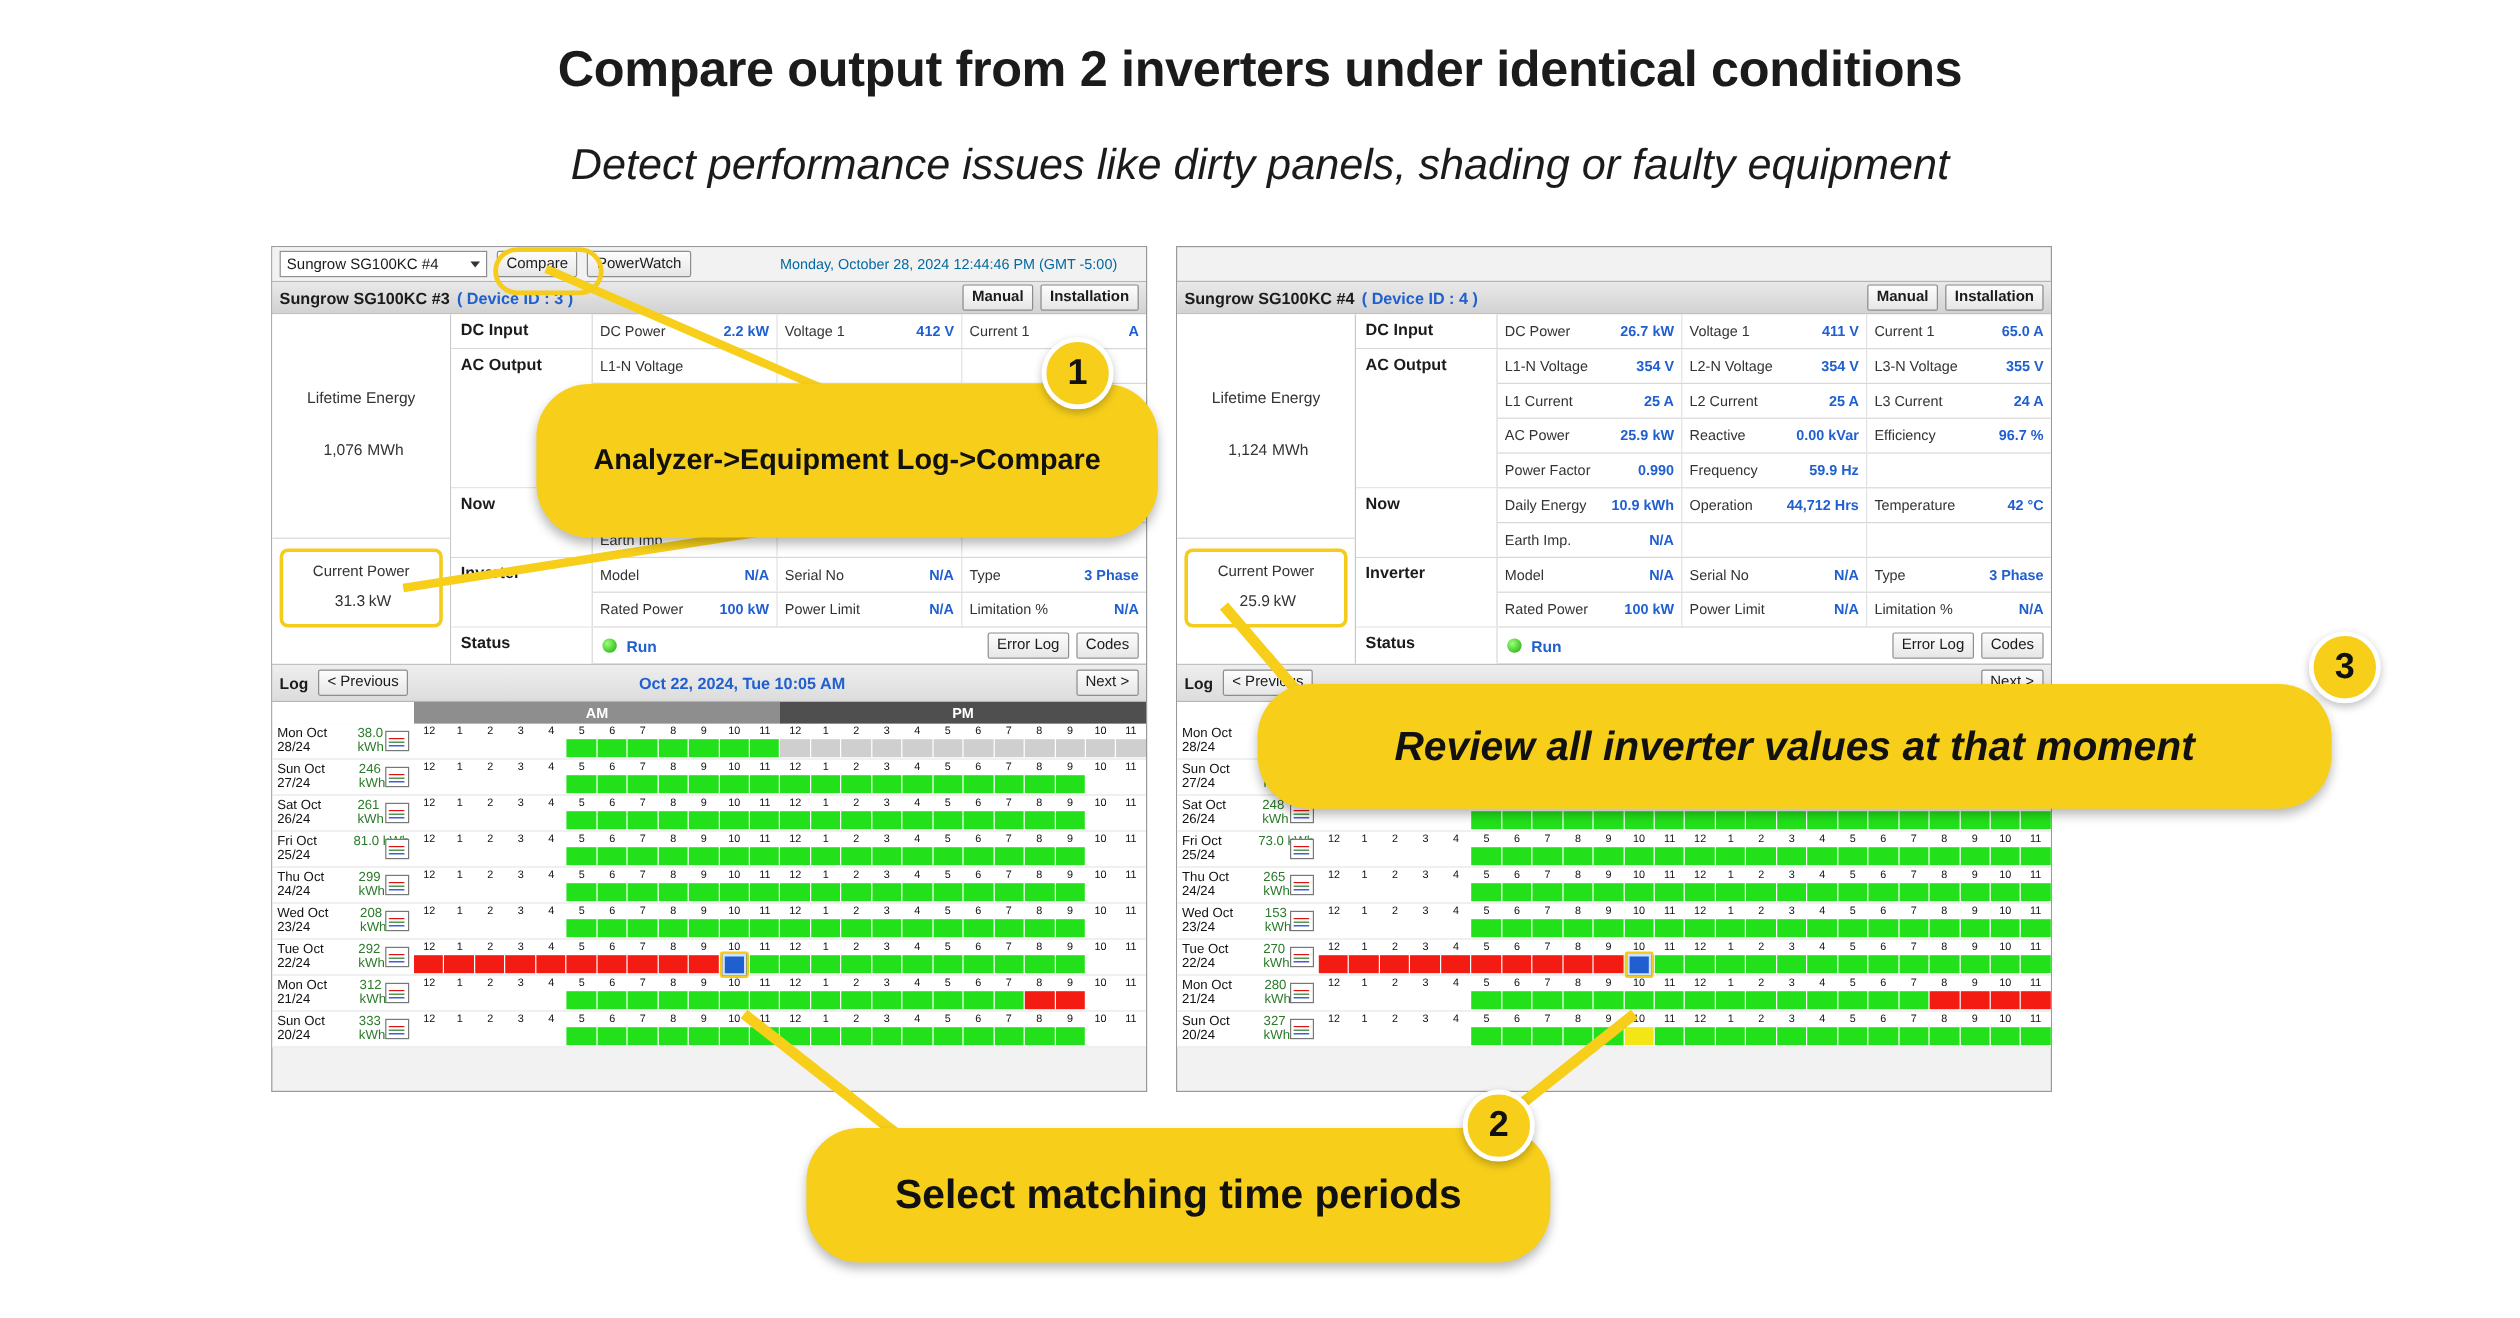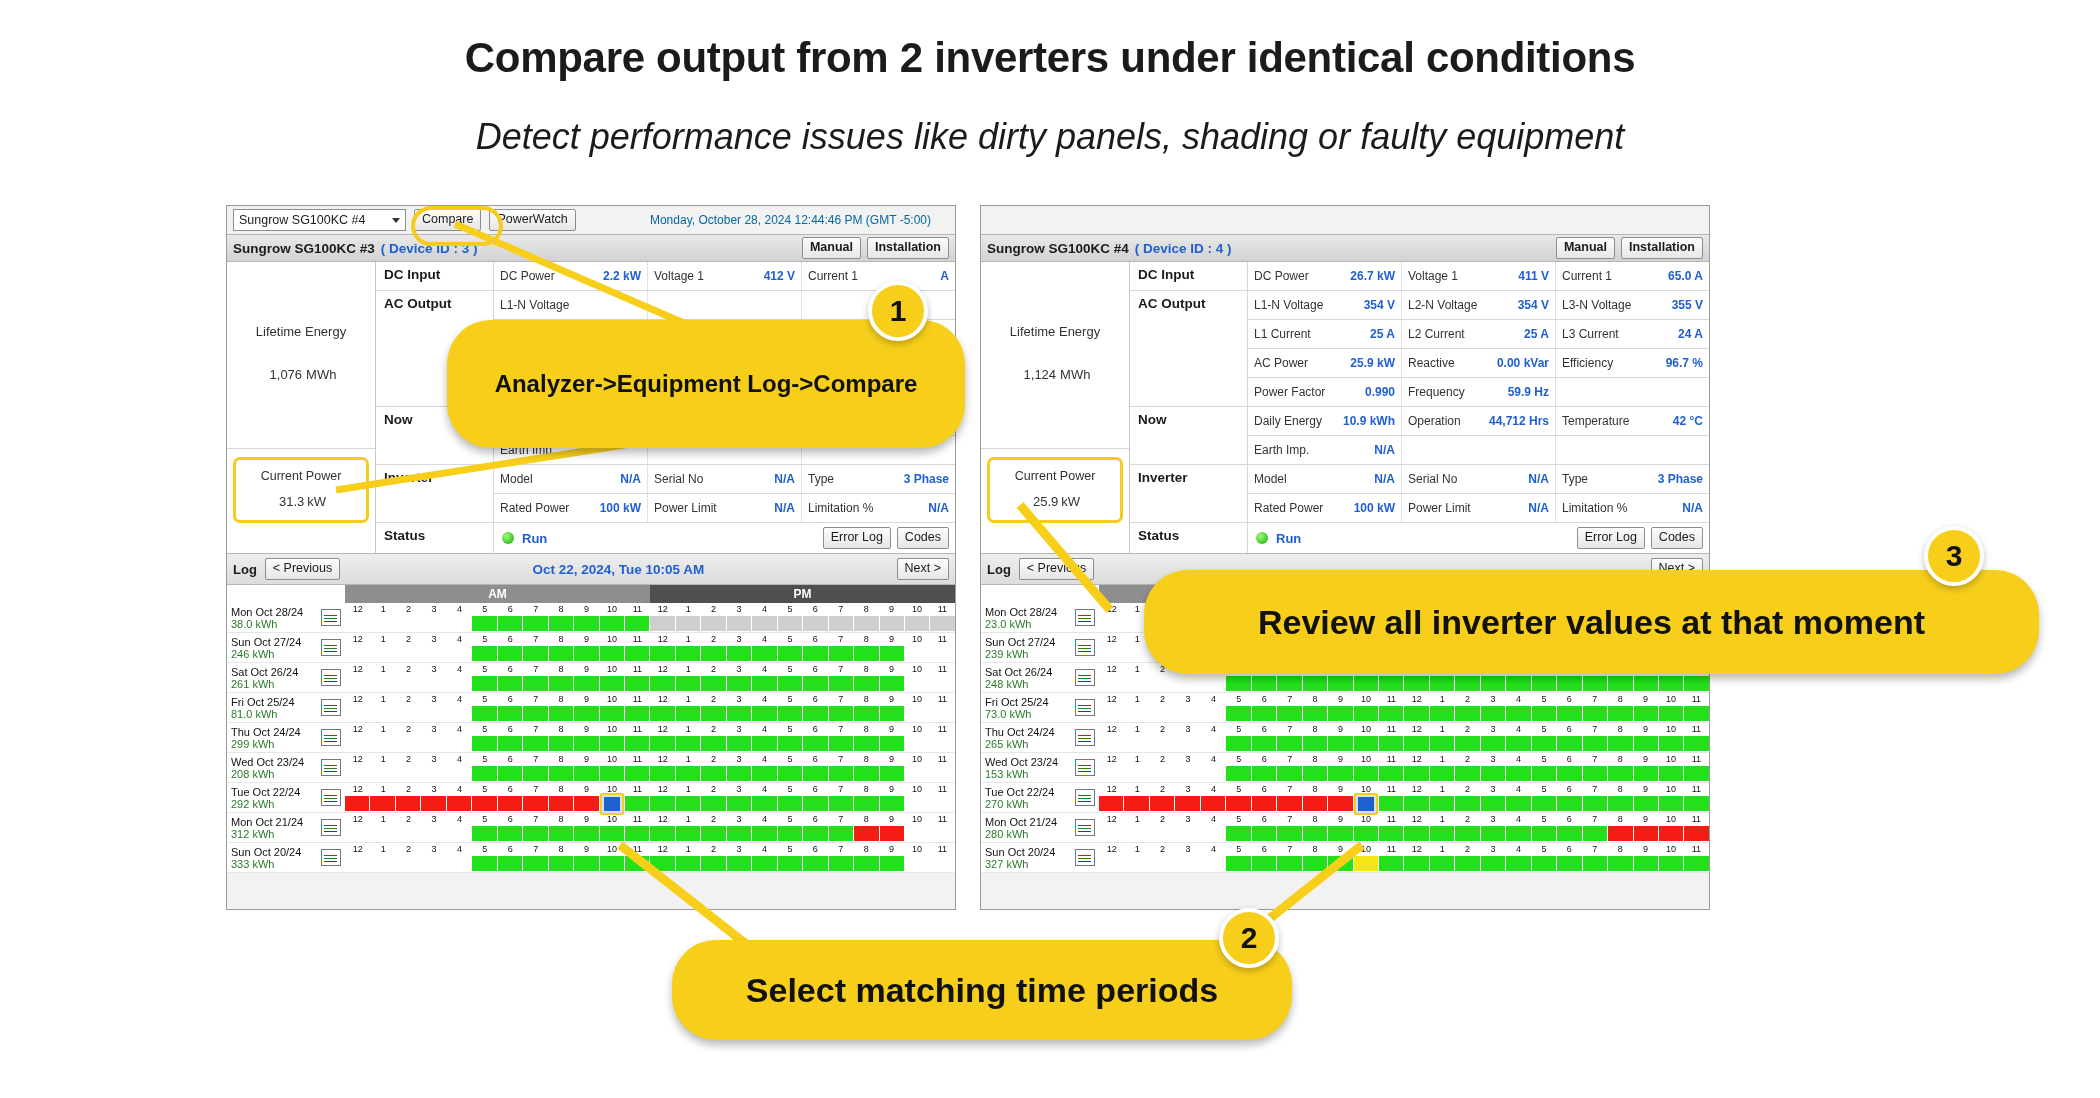"Mon Oct 28/24" .rowlabel { flex-direction: column -> row }
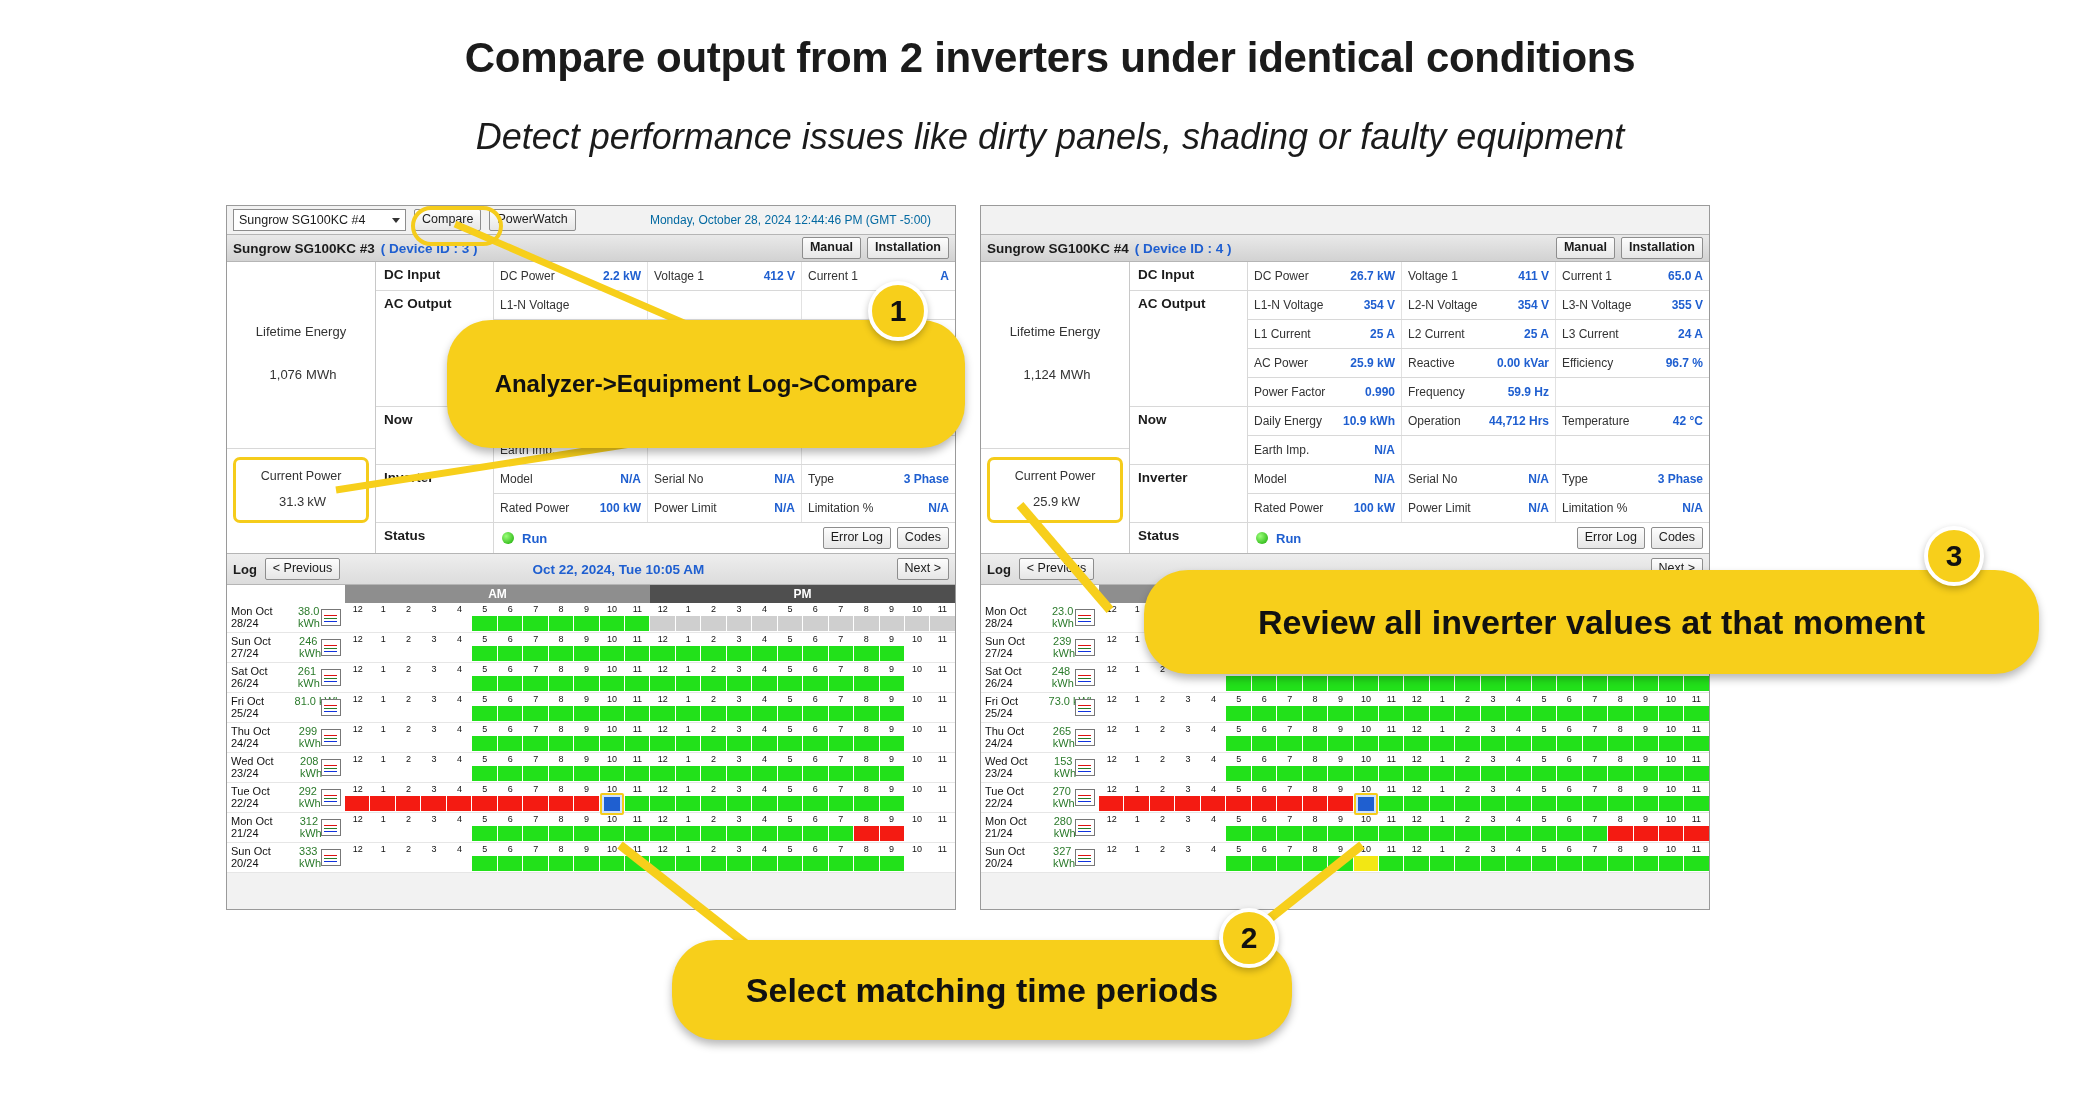"Review all inverter values at" #callout-3 { font-style: none -> italic; left: 1144px -> 1048px }
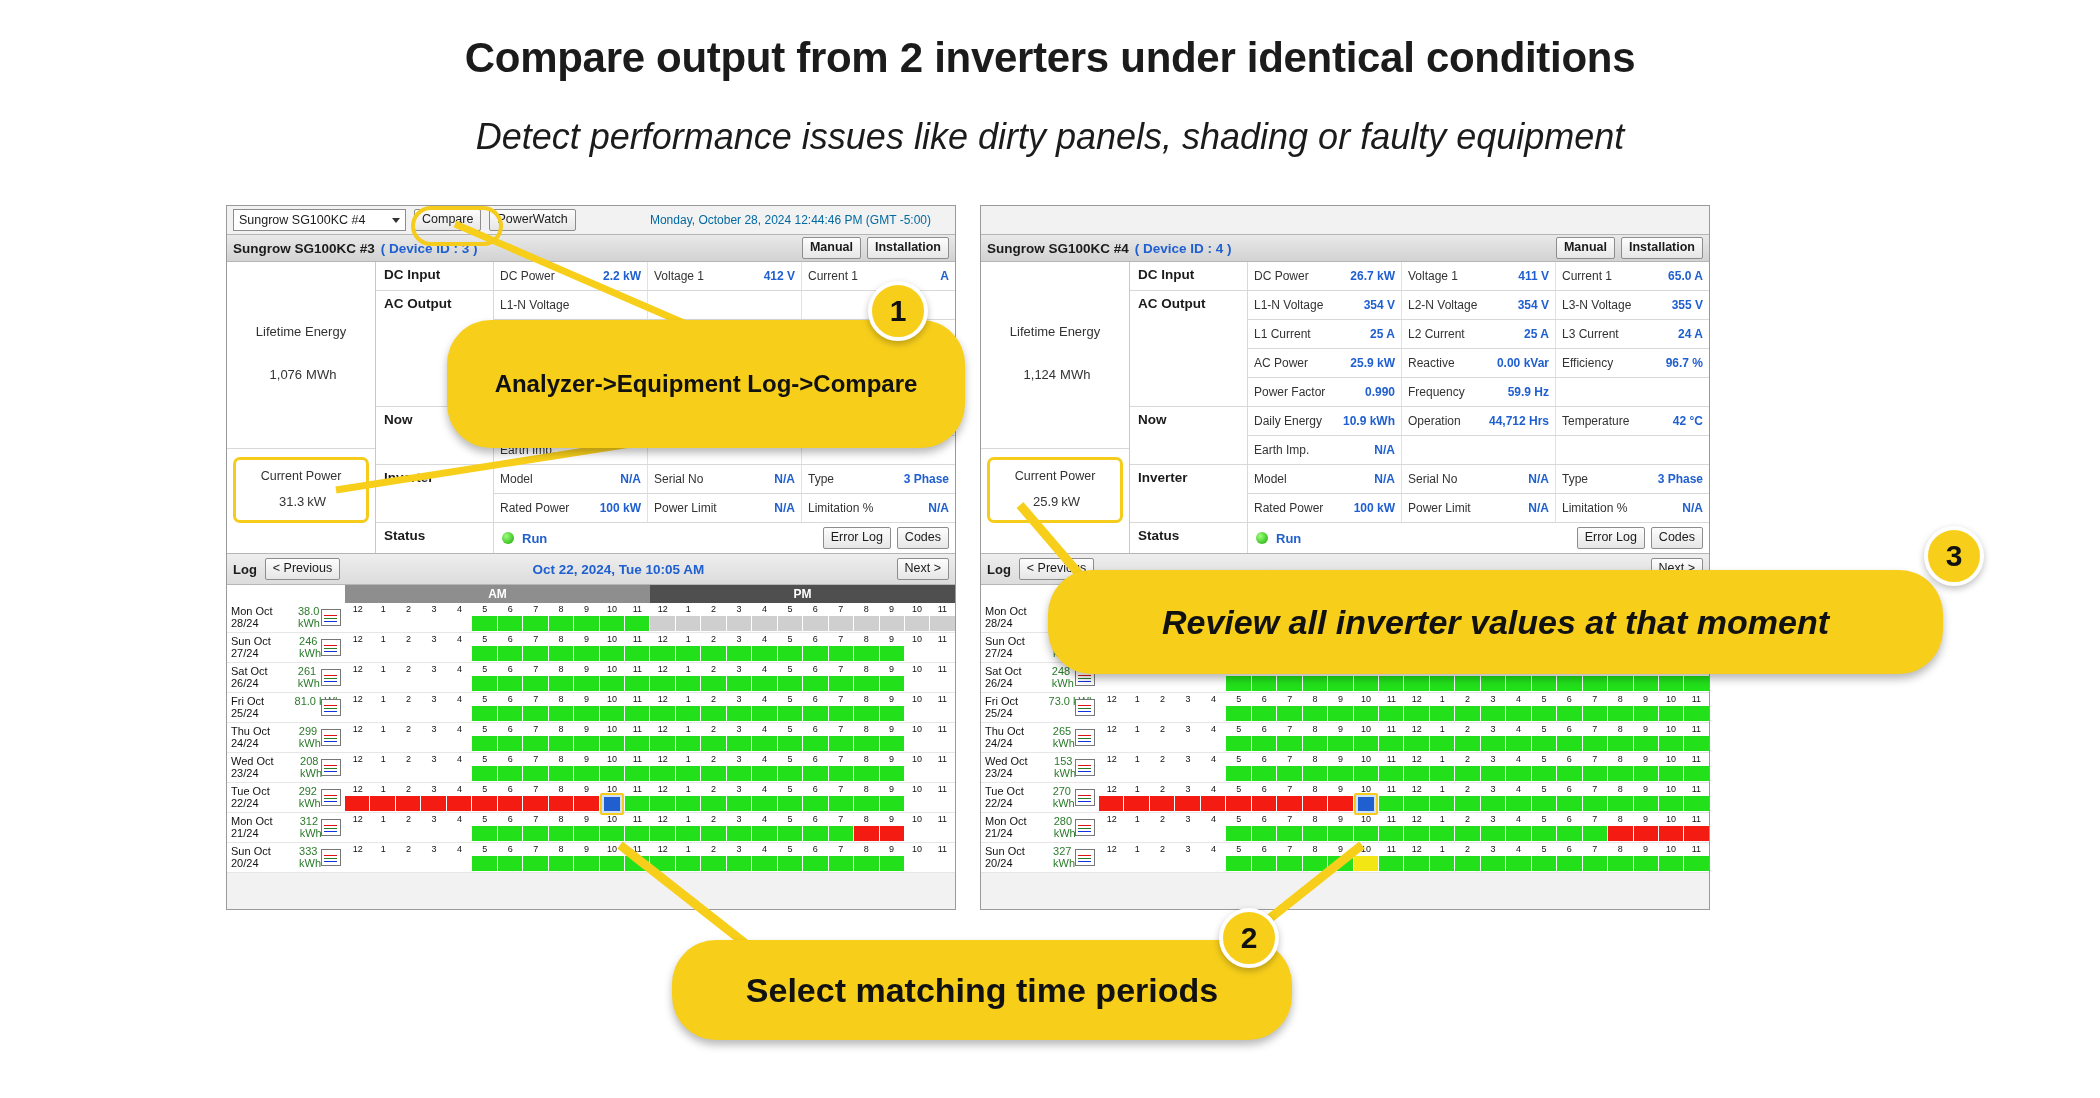"Select matching time periods" #callout-2 { height: 100px -> 112px }
